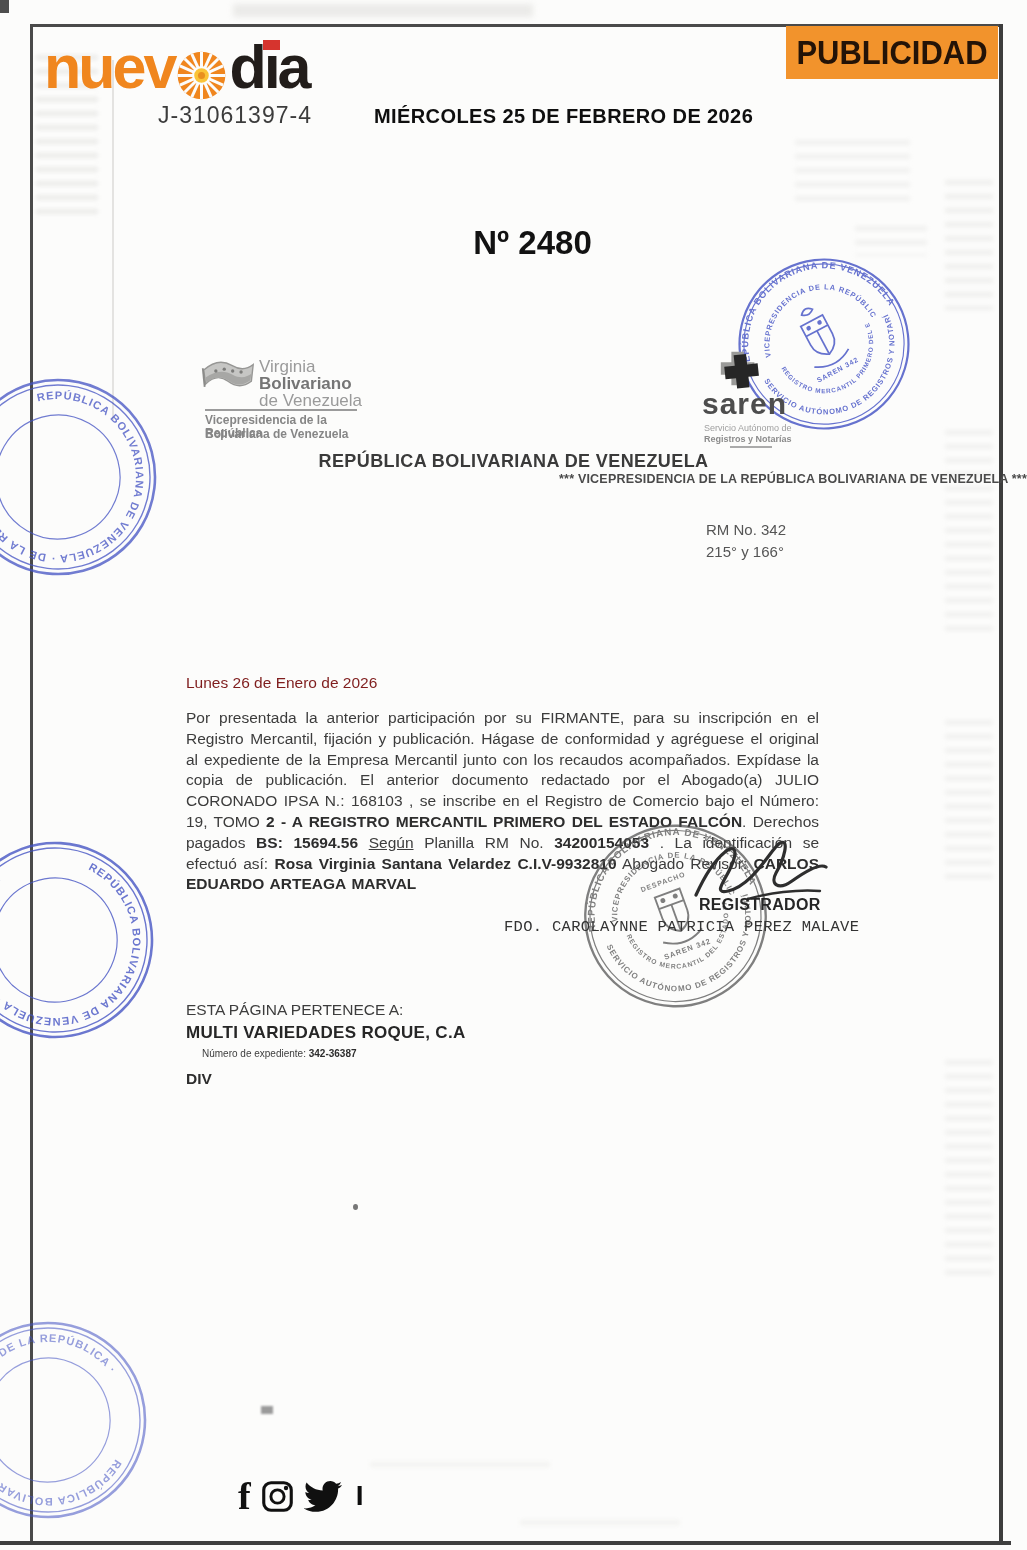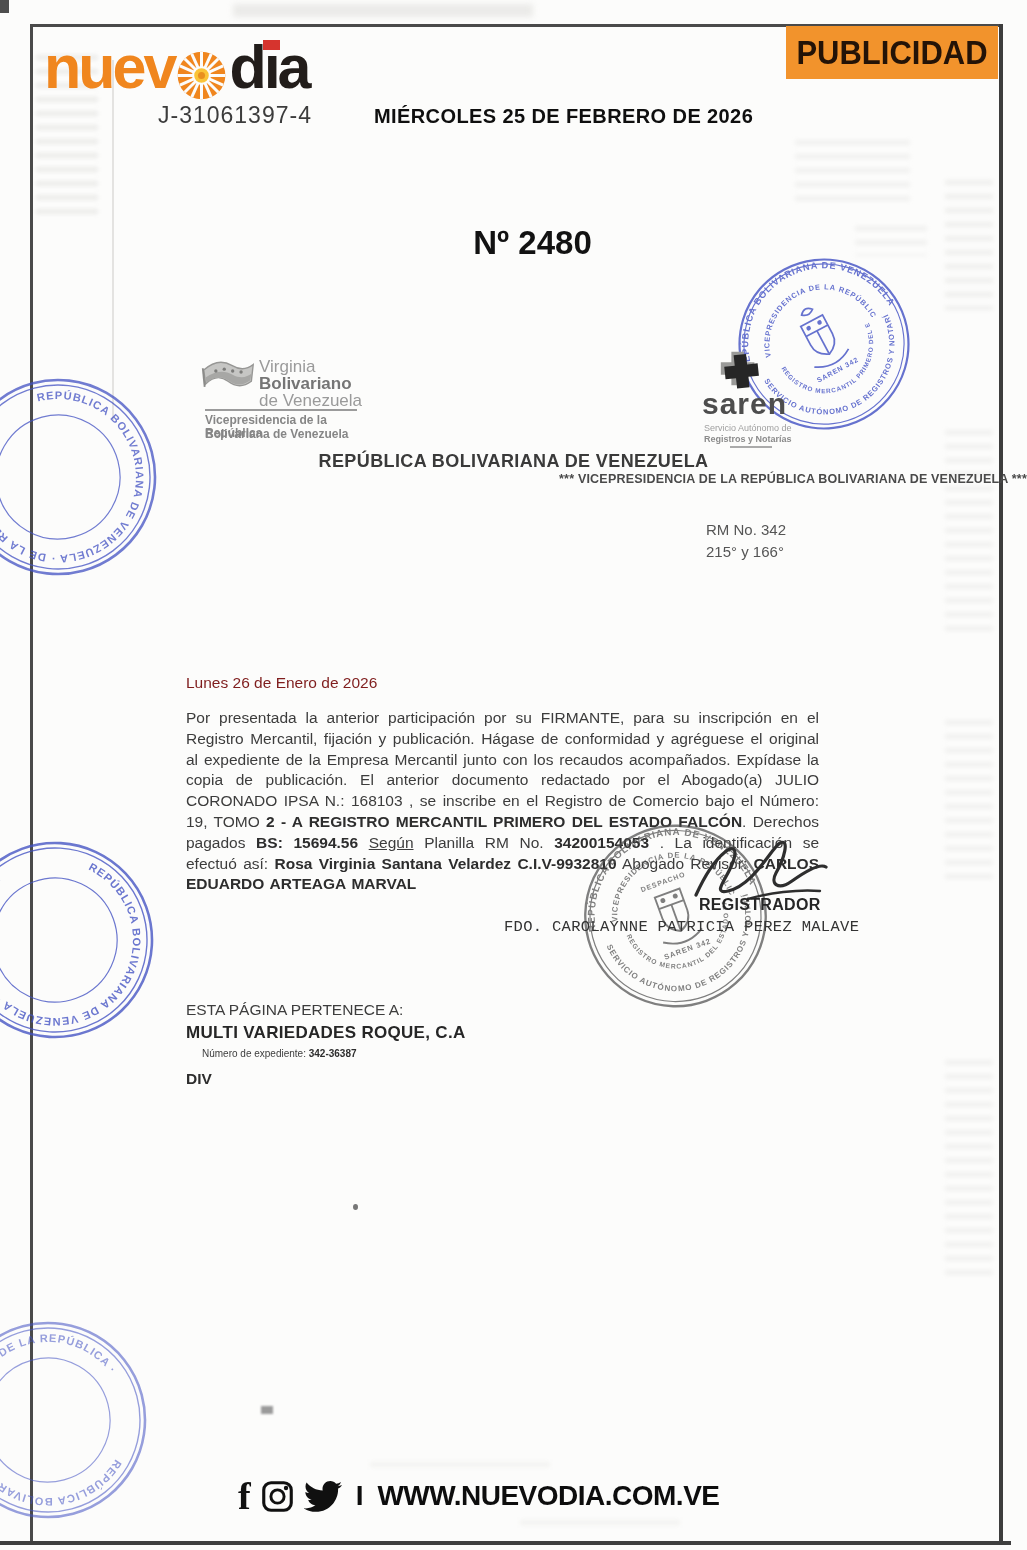"WWW.NUEVODIA.COM.VE" span { html: <span>WWW.NUEVODIA.COM.VE</span> -> none }
